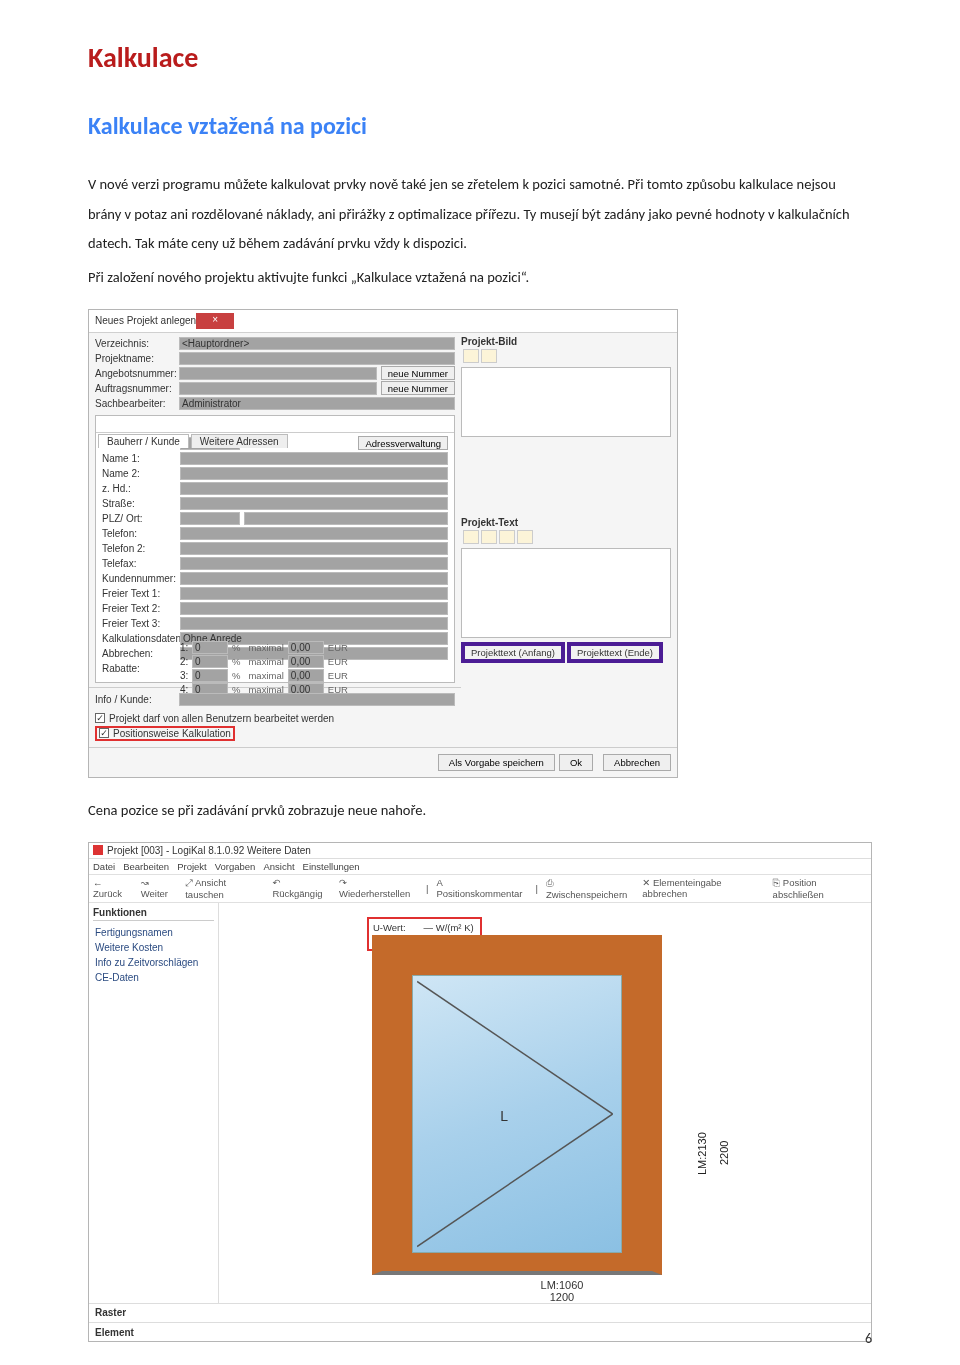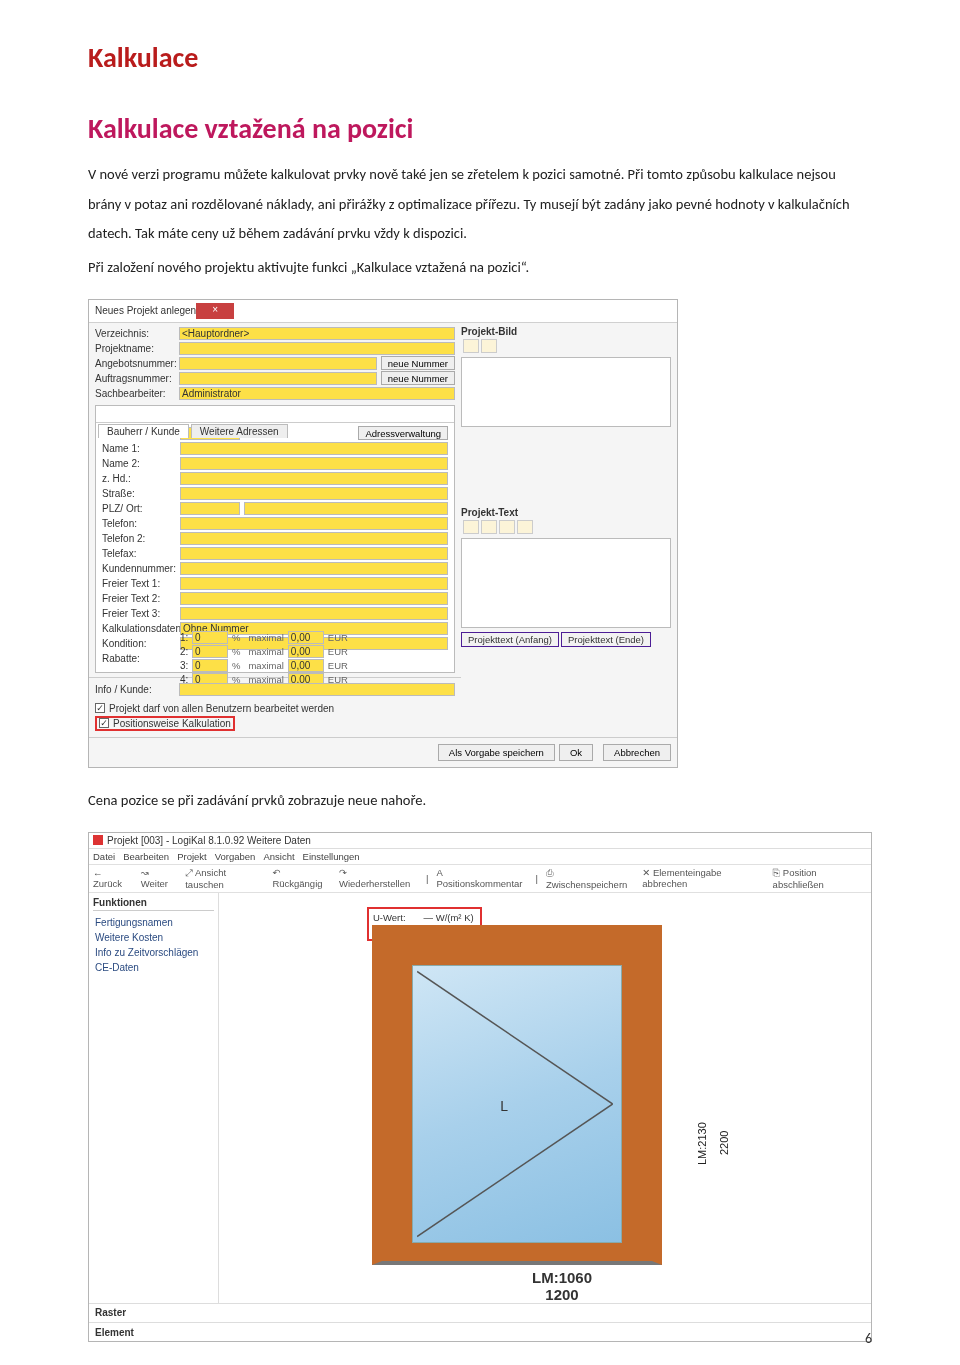"Kalkulace vztažená na pozici" h2 { color: #be185d -> #3b82f6; font-size: 28px -> 24px; margin-bottom: 14px -> 30px }
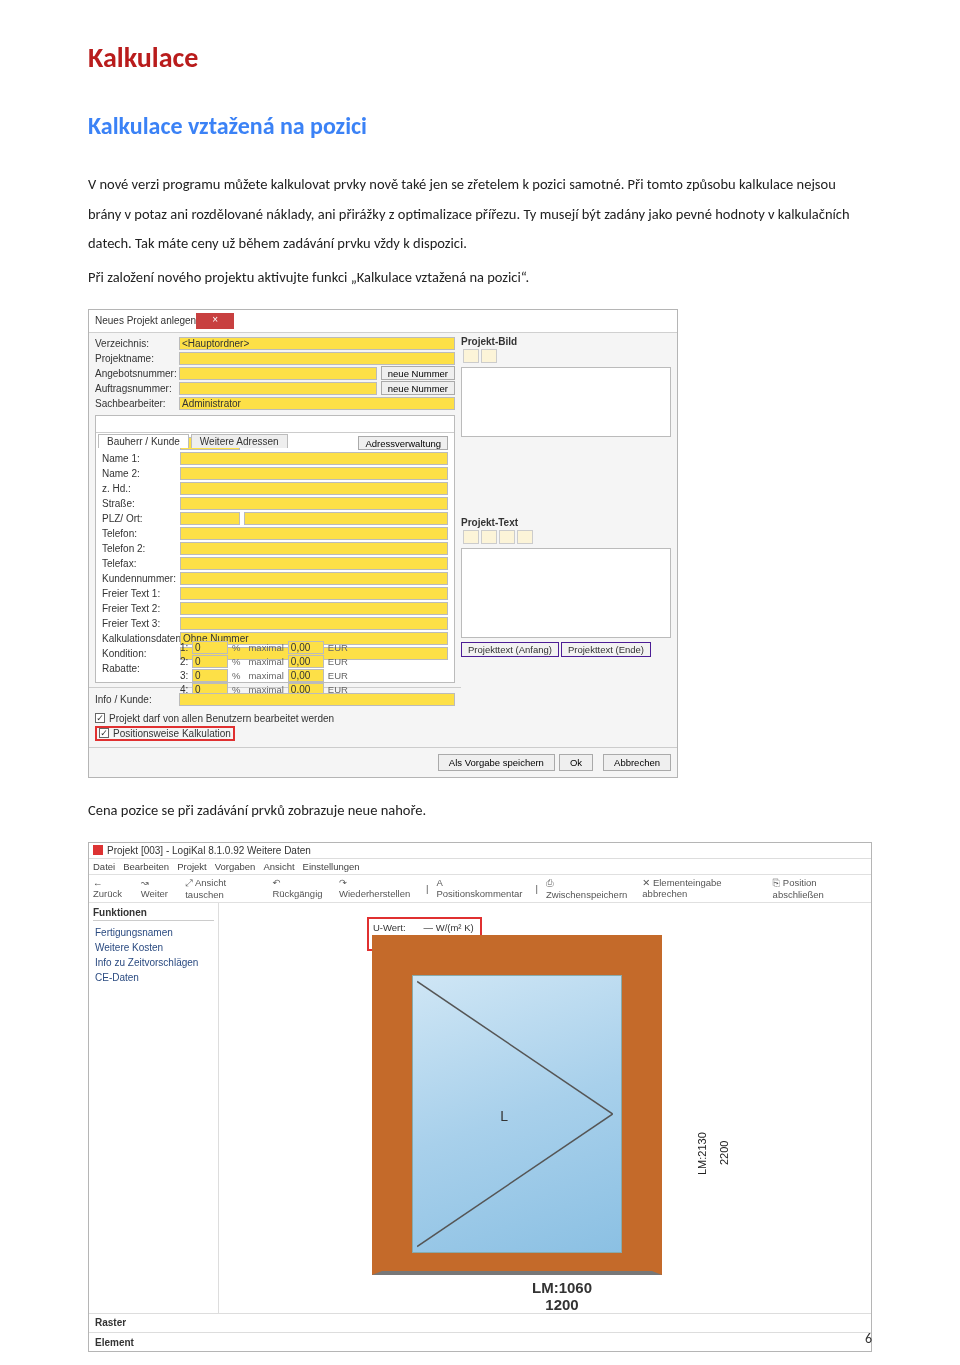"<Hauptordner>" .inp { background: #fde047 -> #a3a3a3 }
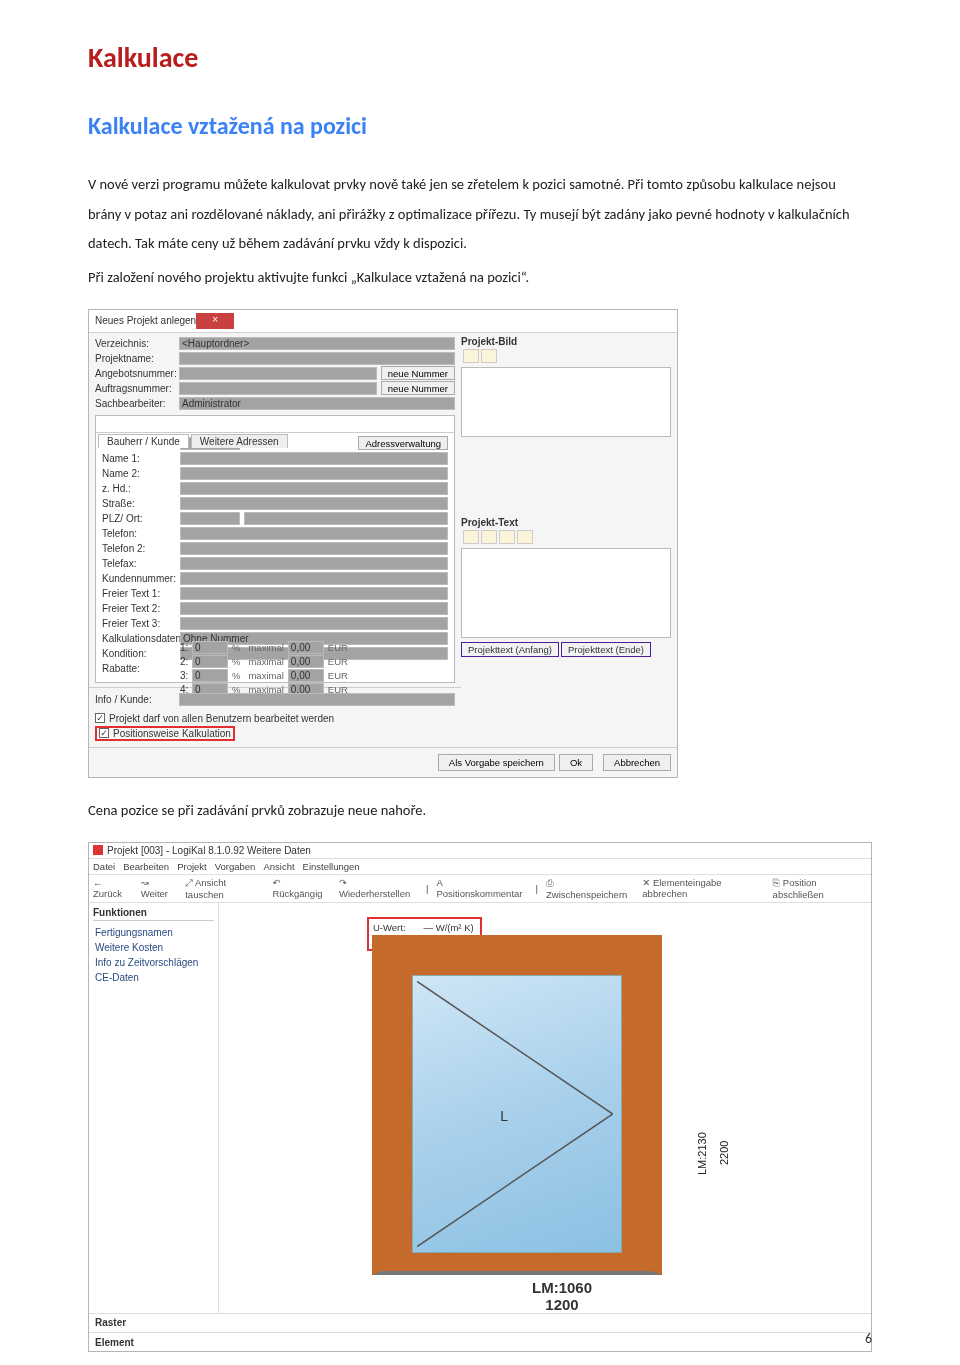"Ohne Nummer" div.inp { text: Nummer -> Anrede }
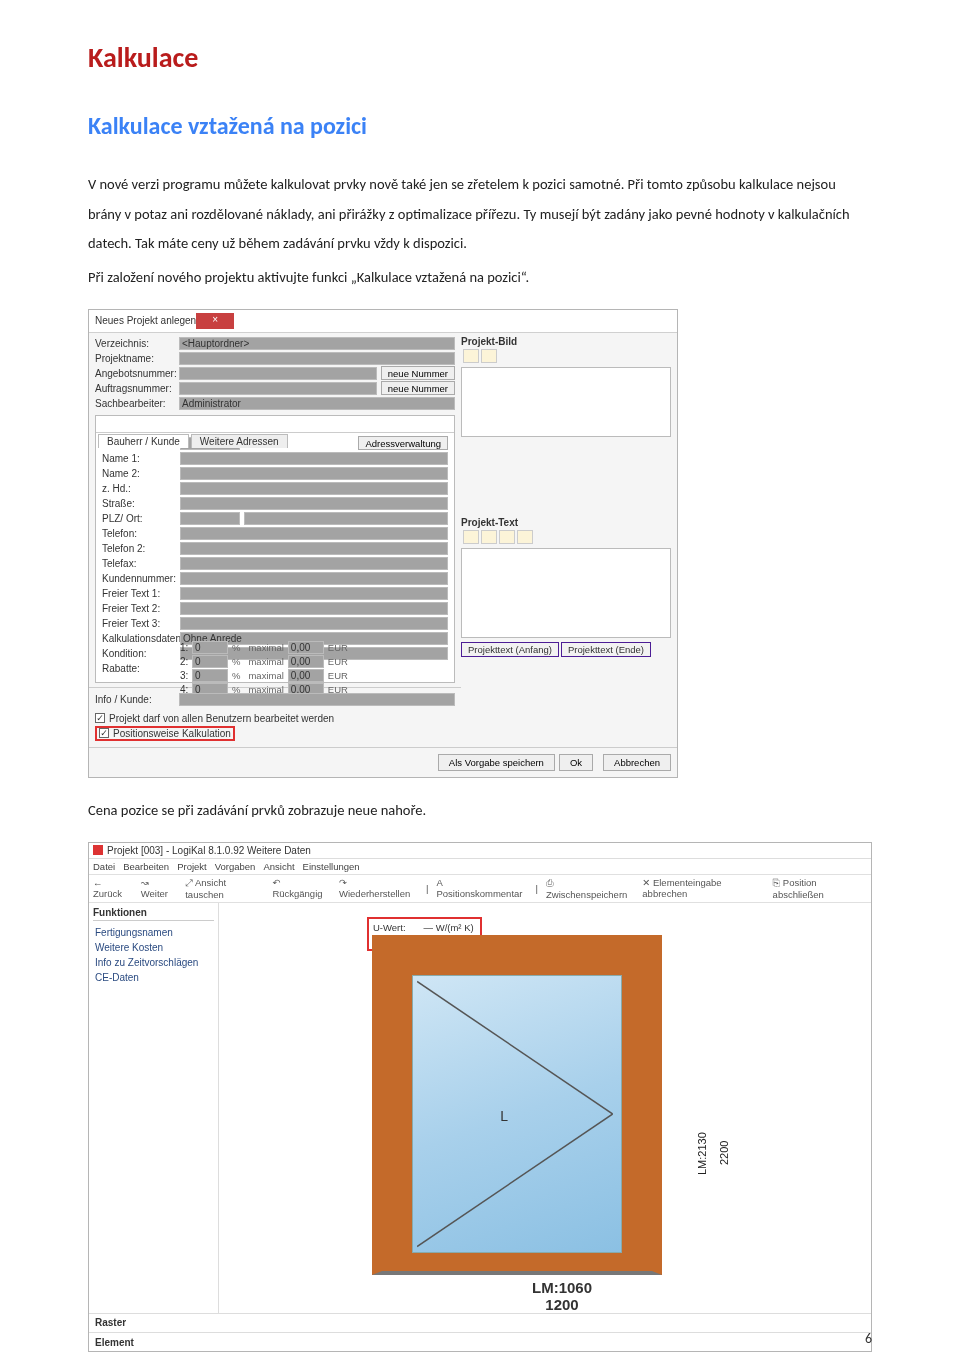"Kondition:" span.lbl { text: Kondition -> Abbrechen }
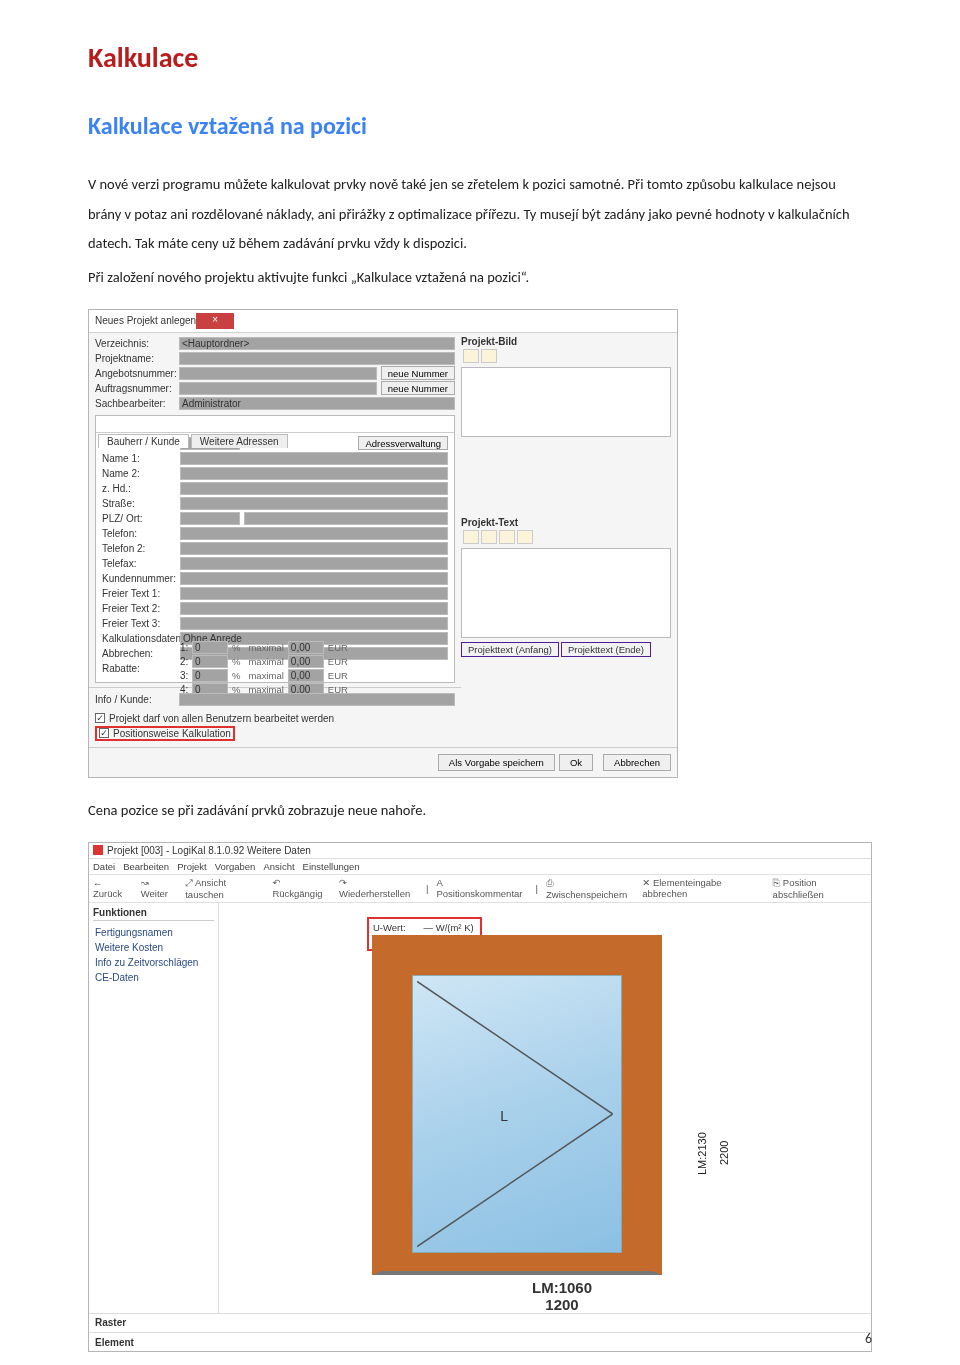"Projekttext (Anfang)" .bot-tab { border: 1px solid #4c1d95 -> 4px solid #4c1d95 }
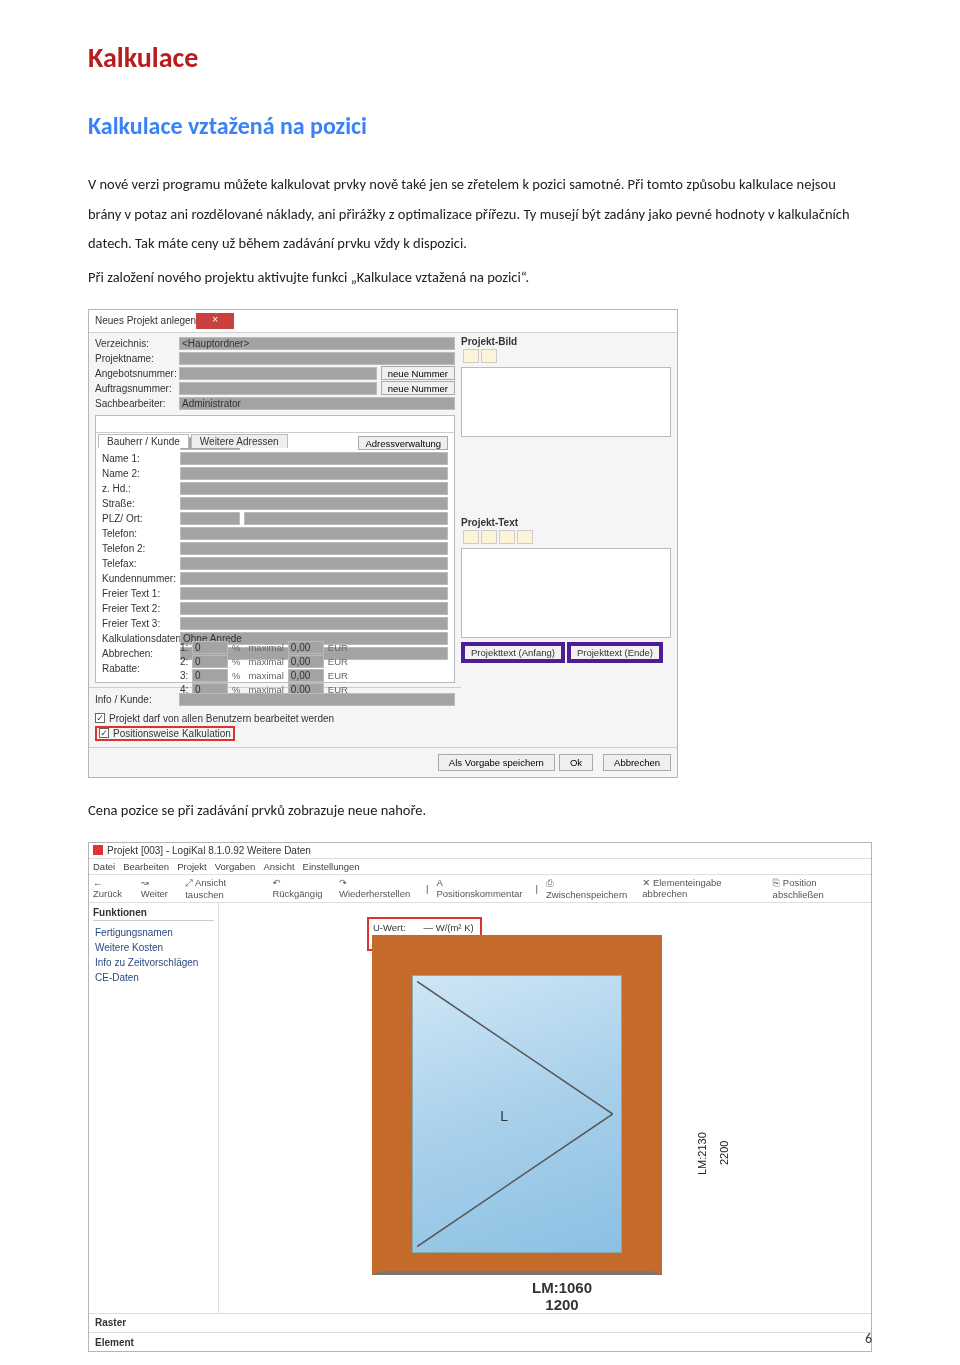"LM:1060" .dim-bottom { font-size: 15px -> 11px; font-weight: bold -> none }
